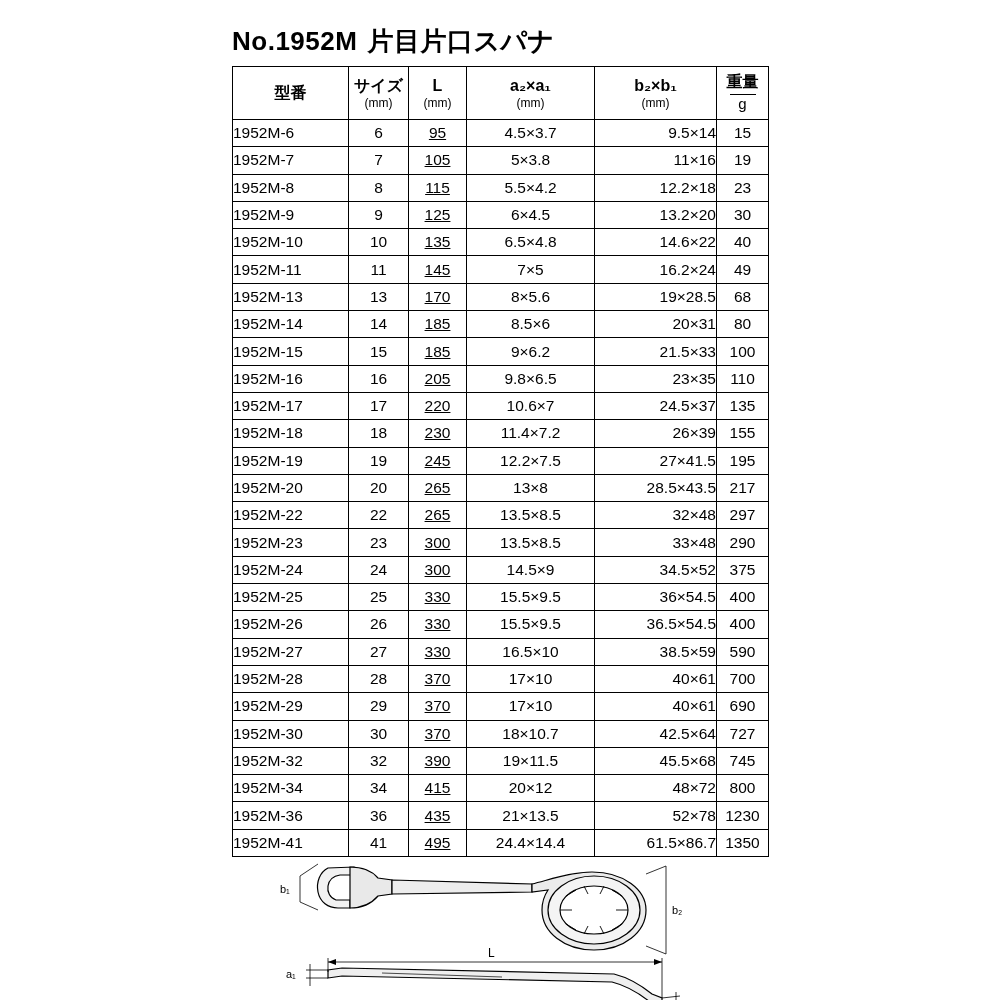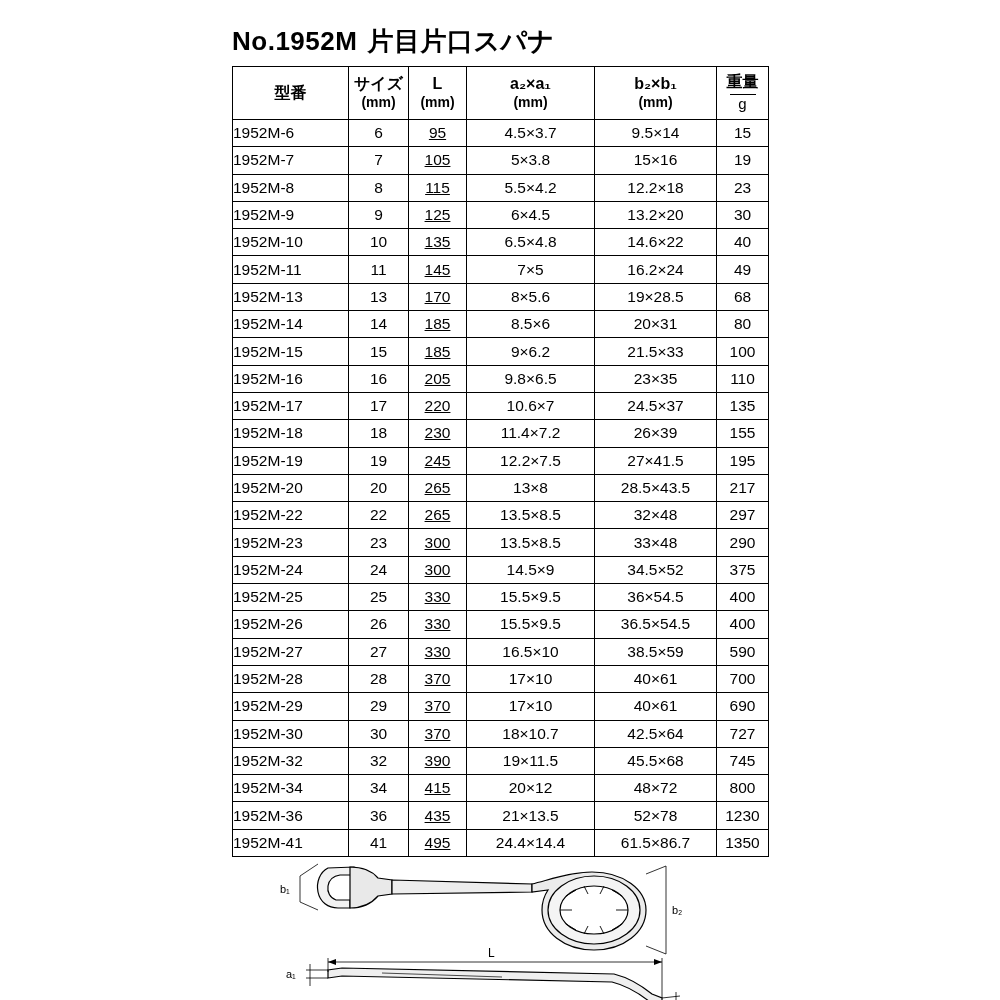"(mm)" thead th .u { font-size: 14px -> 12px; font-weight: bold -> normal }
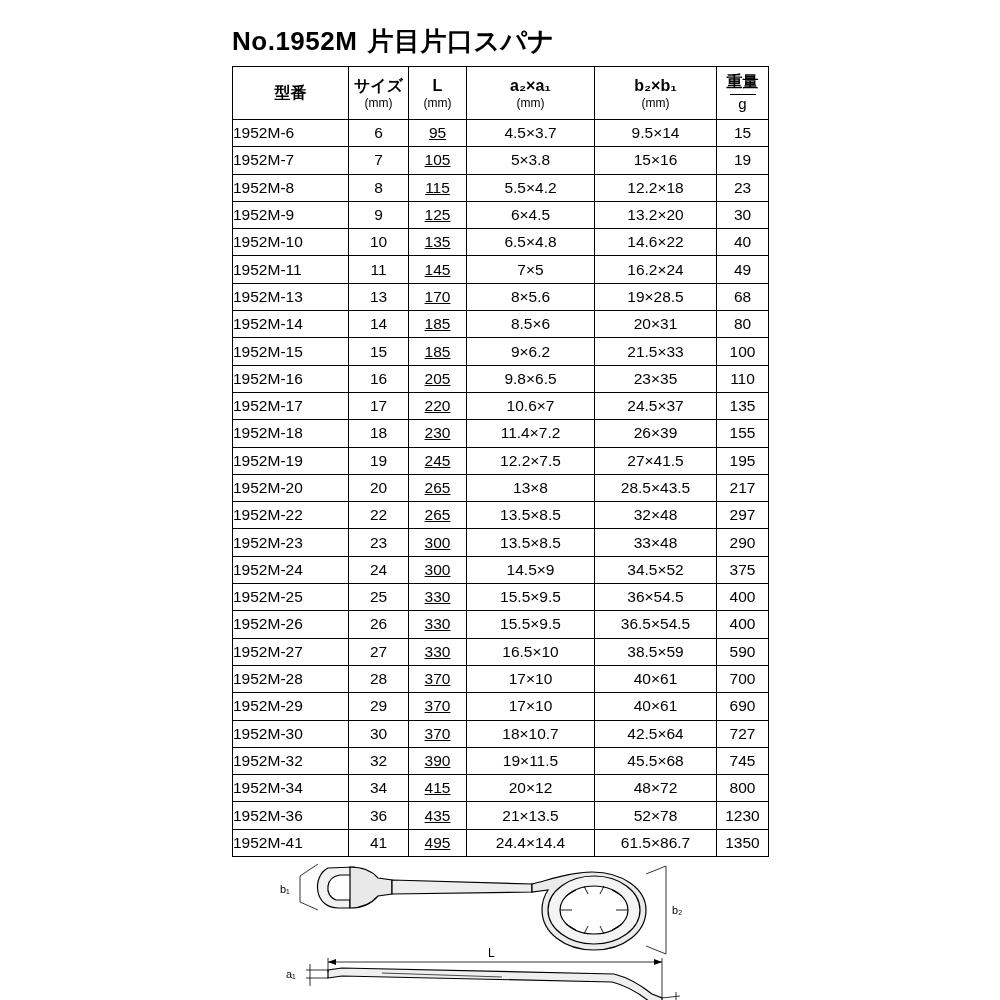"9.5×14" td.bb { text-align: center -> right }
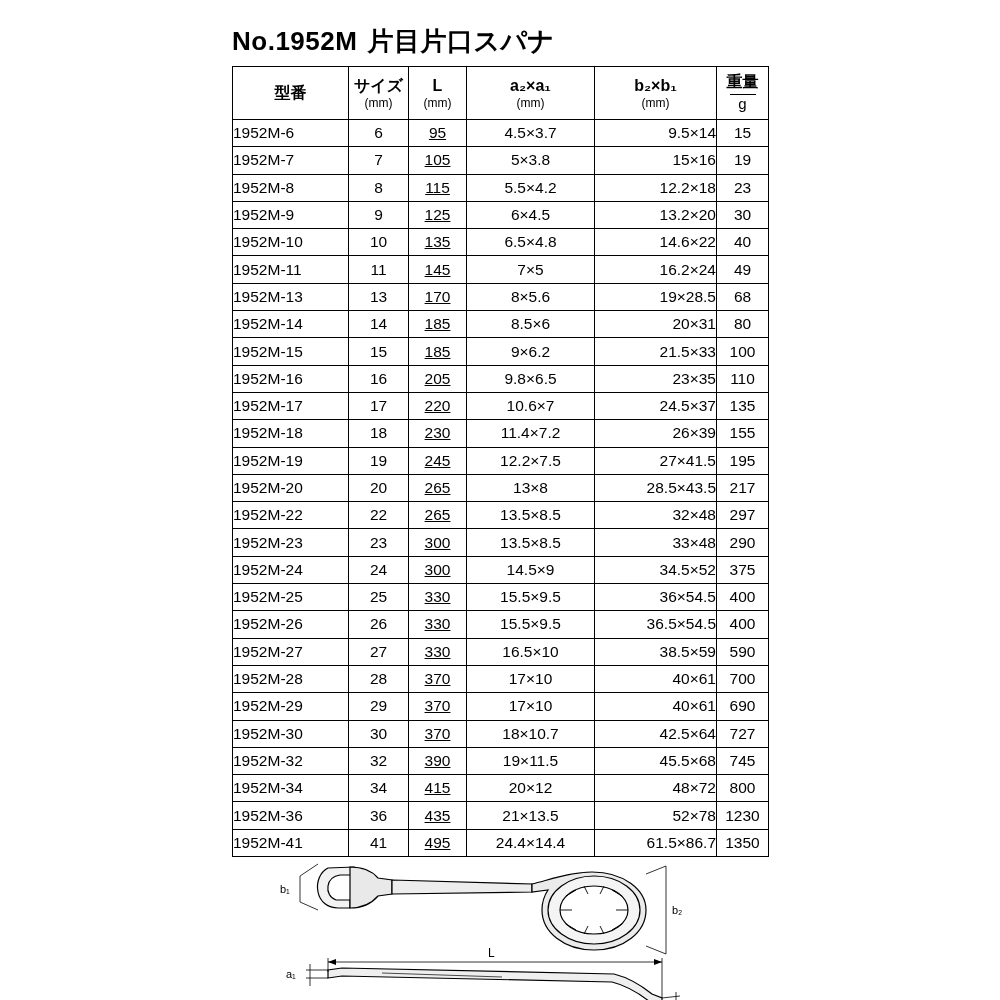"15×16" td.bb { text: 15 -> 11 }
